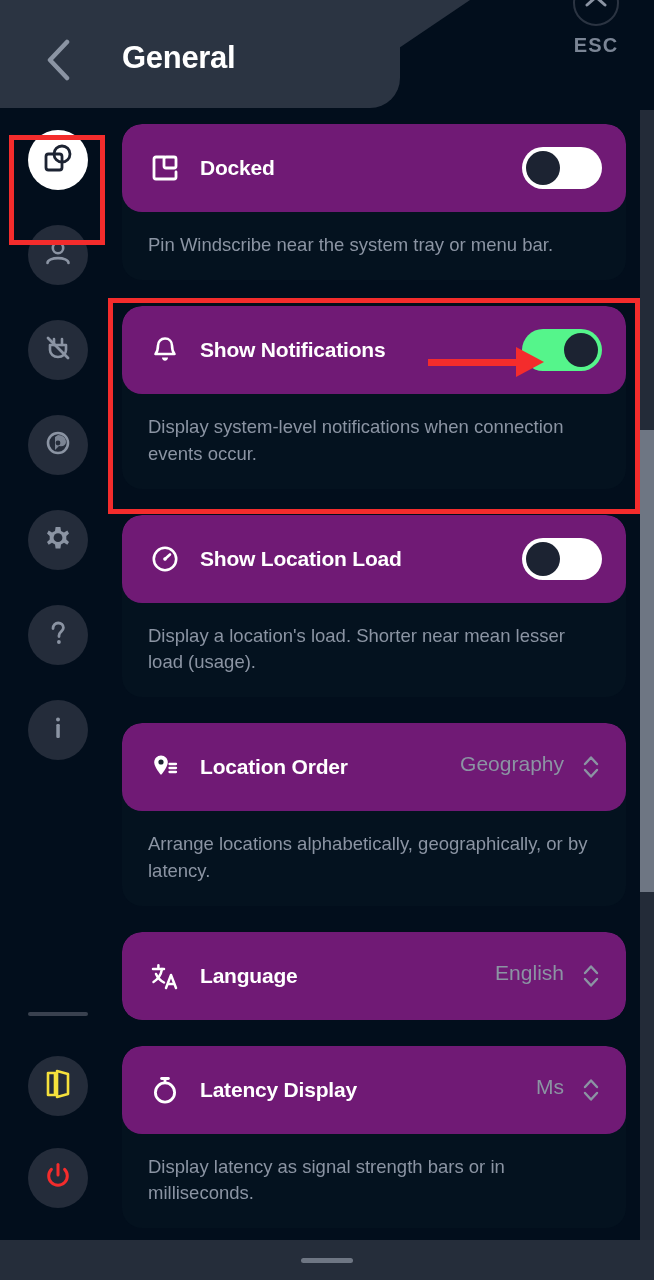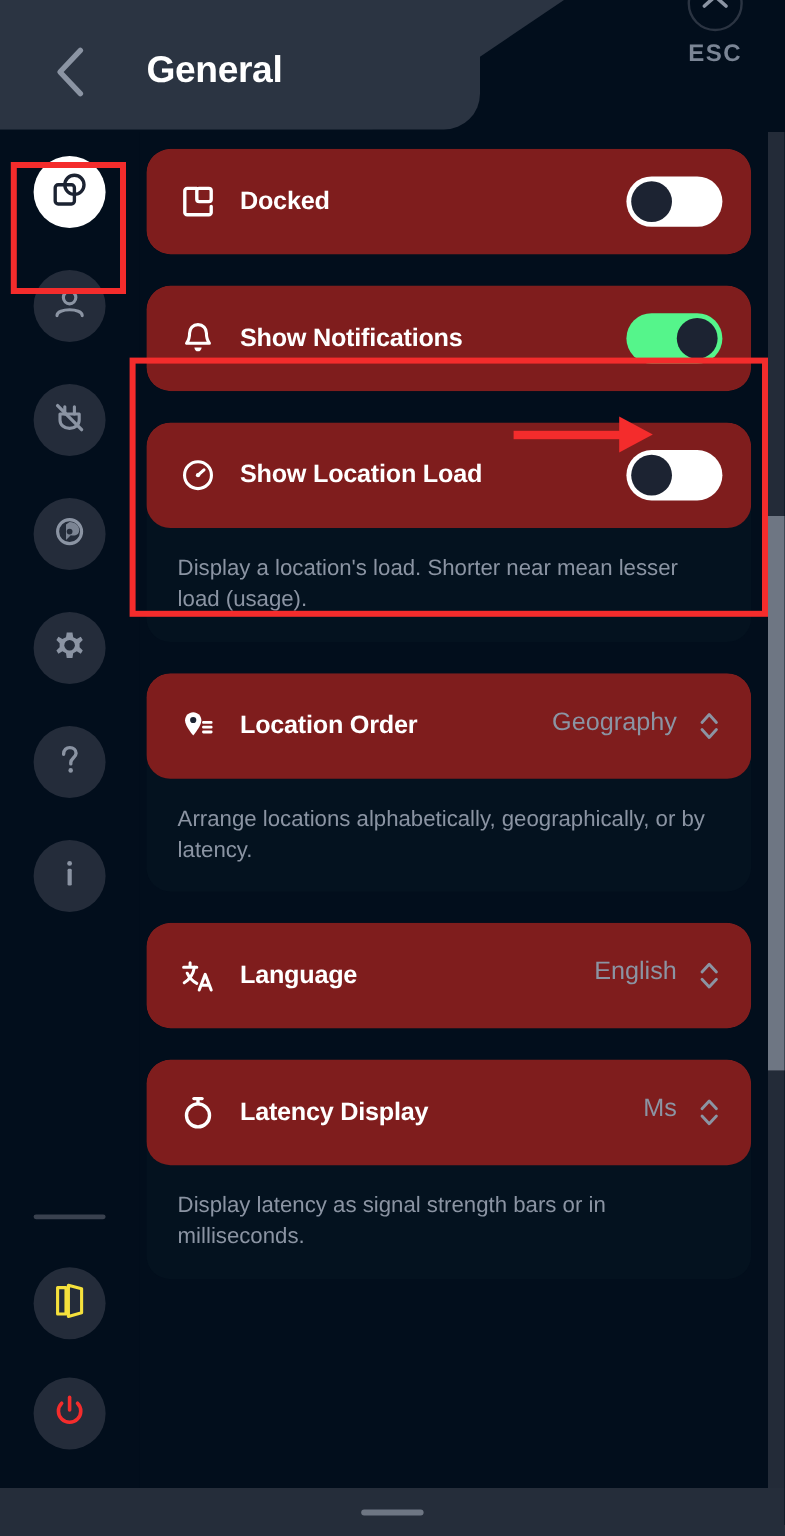"Docked" .card-head { background: #7f1d1d -> #701a75 }
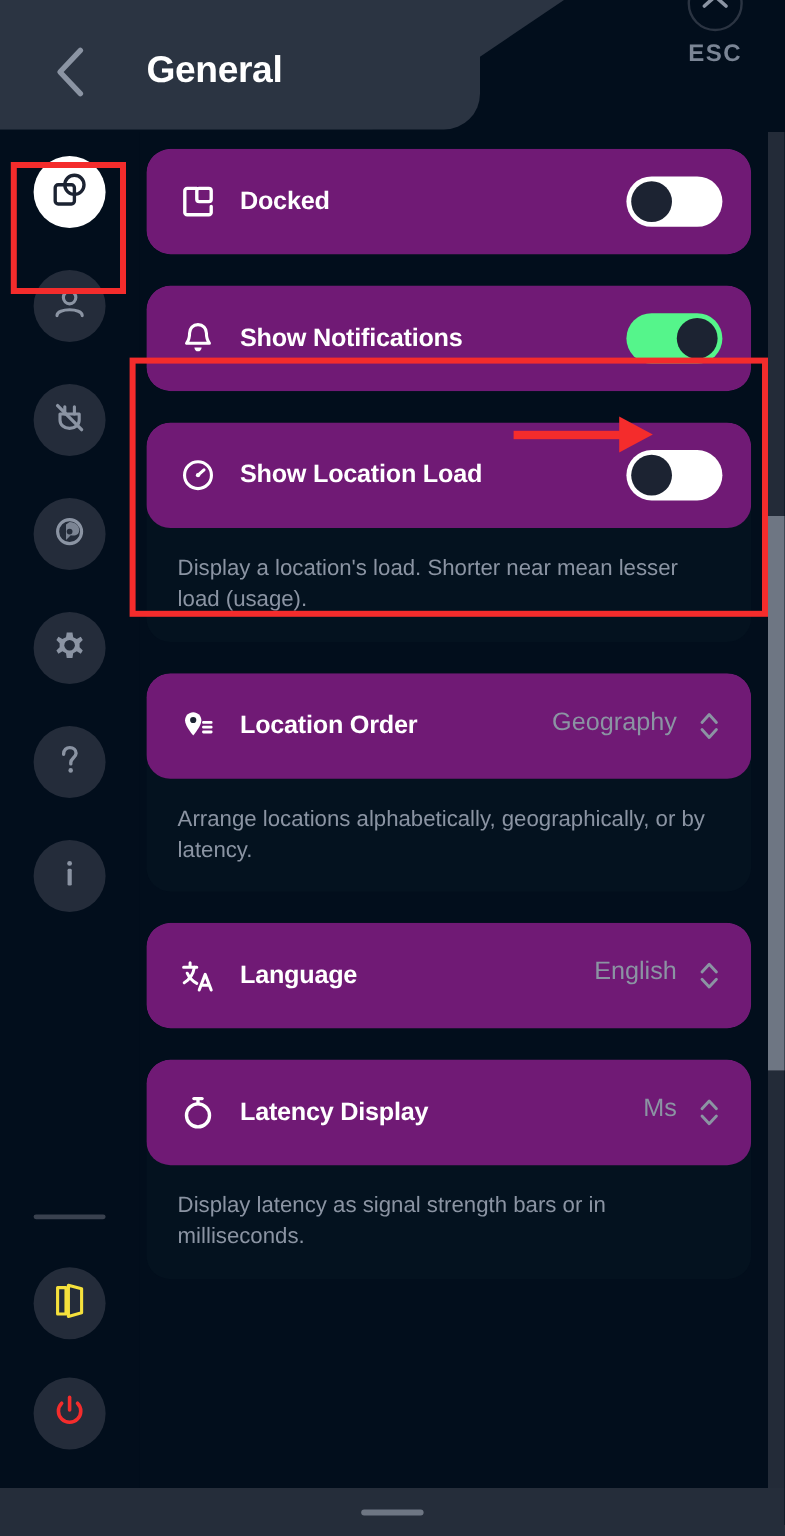"Pin Windscribe near the system" div.card-desc { html: none -> <div>Pin Windscribe near the system tray or menu bar.</div> }
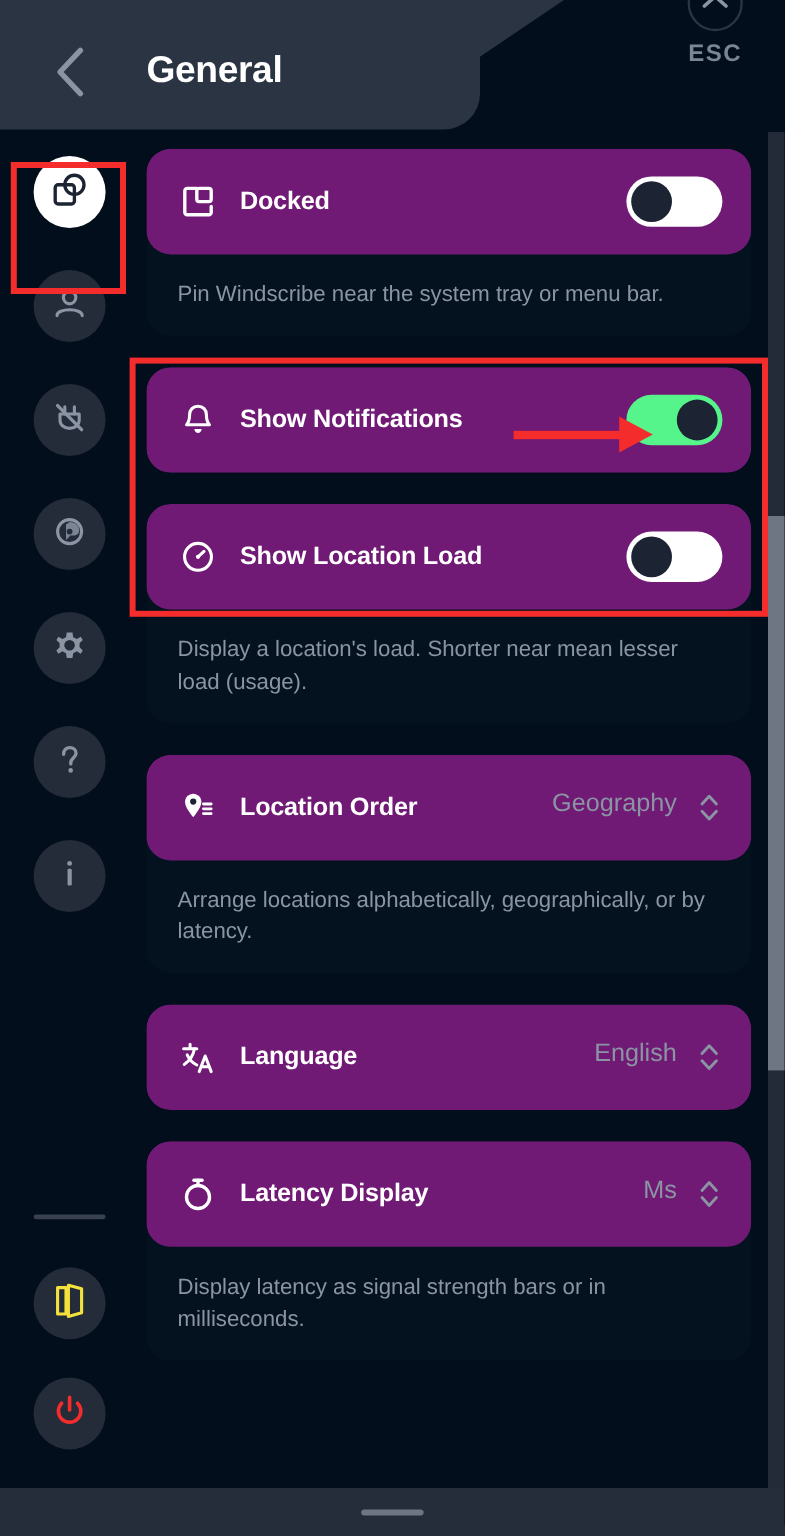"Display system-level notifications when" div.card-desc { html: none -> <div>Display system-level notifications when connection events occur.</div> }
